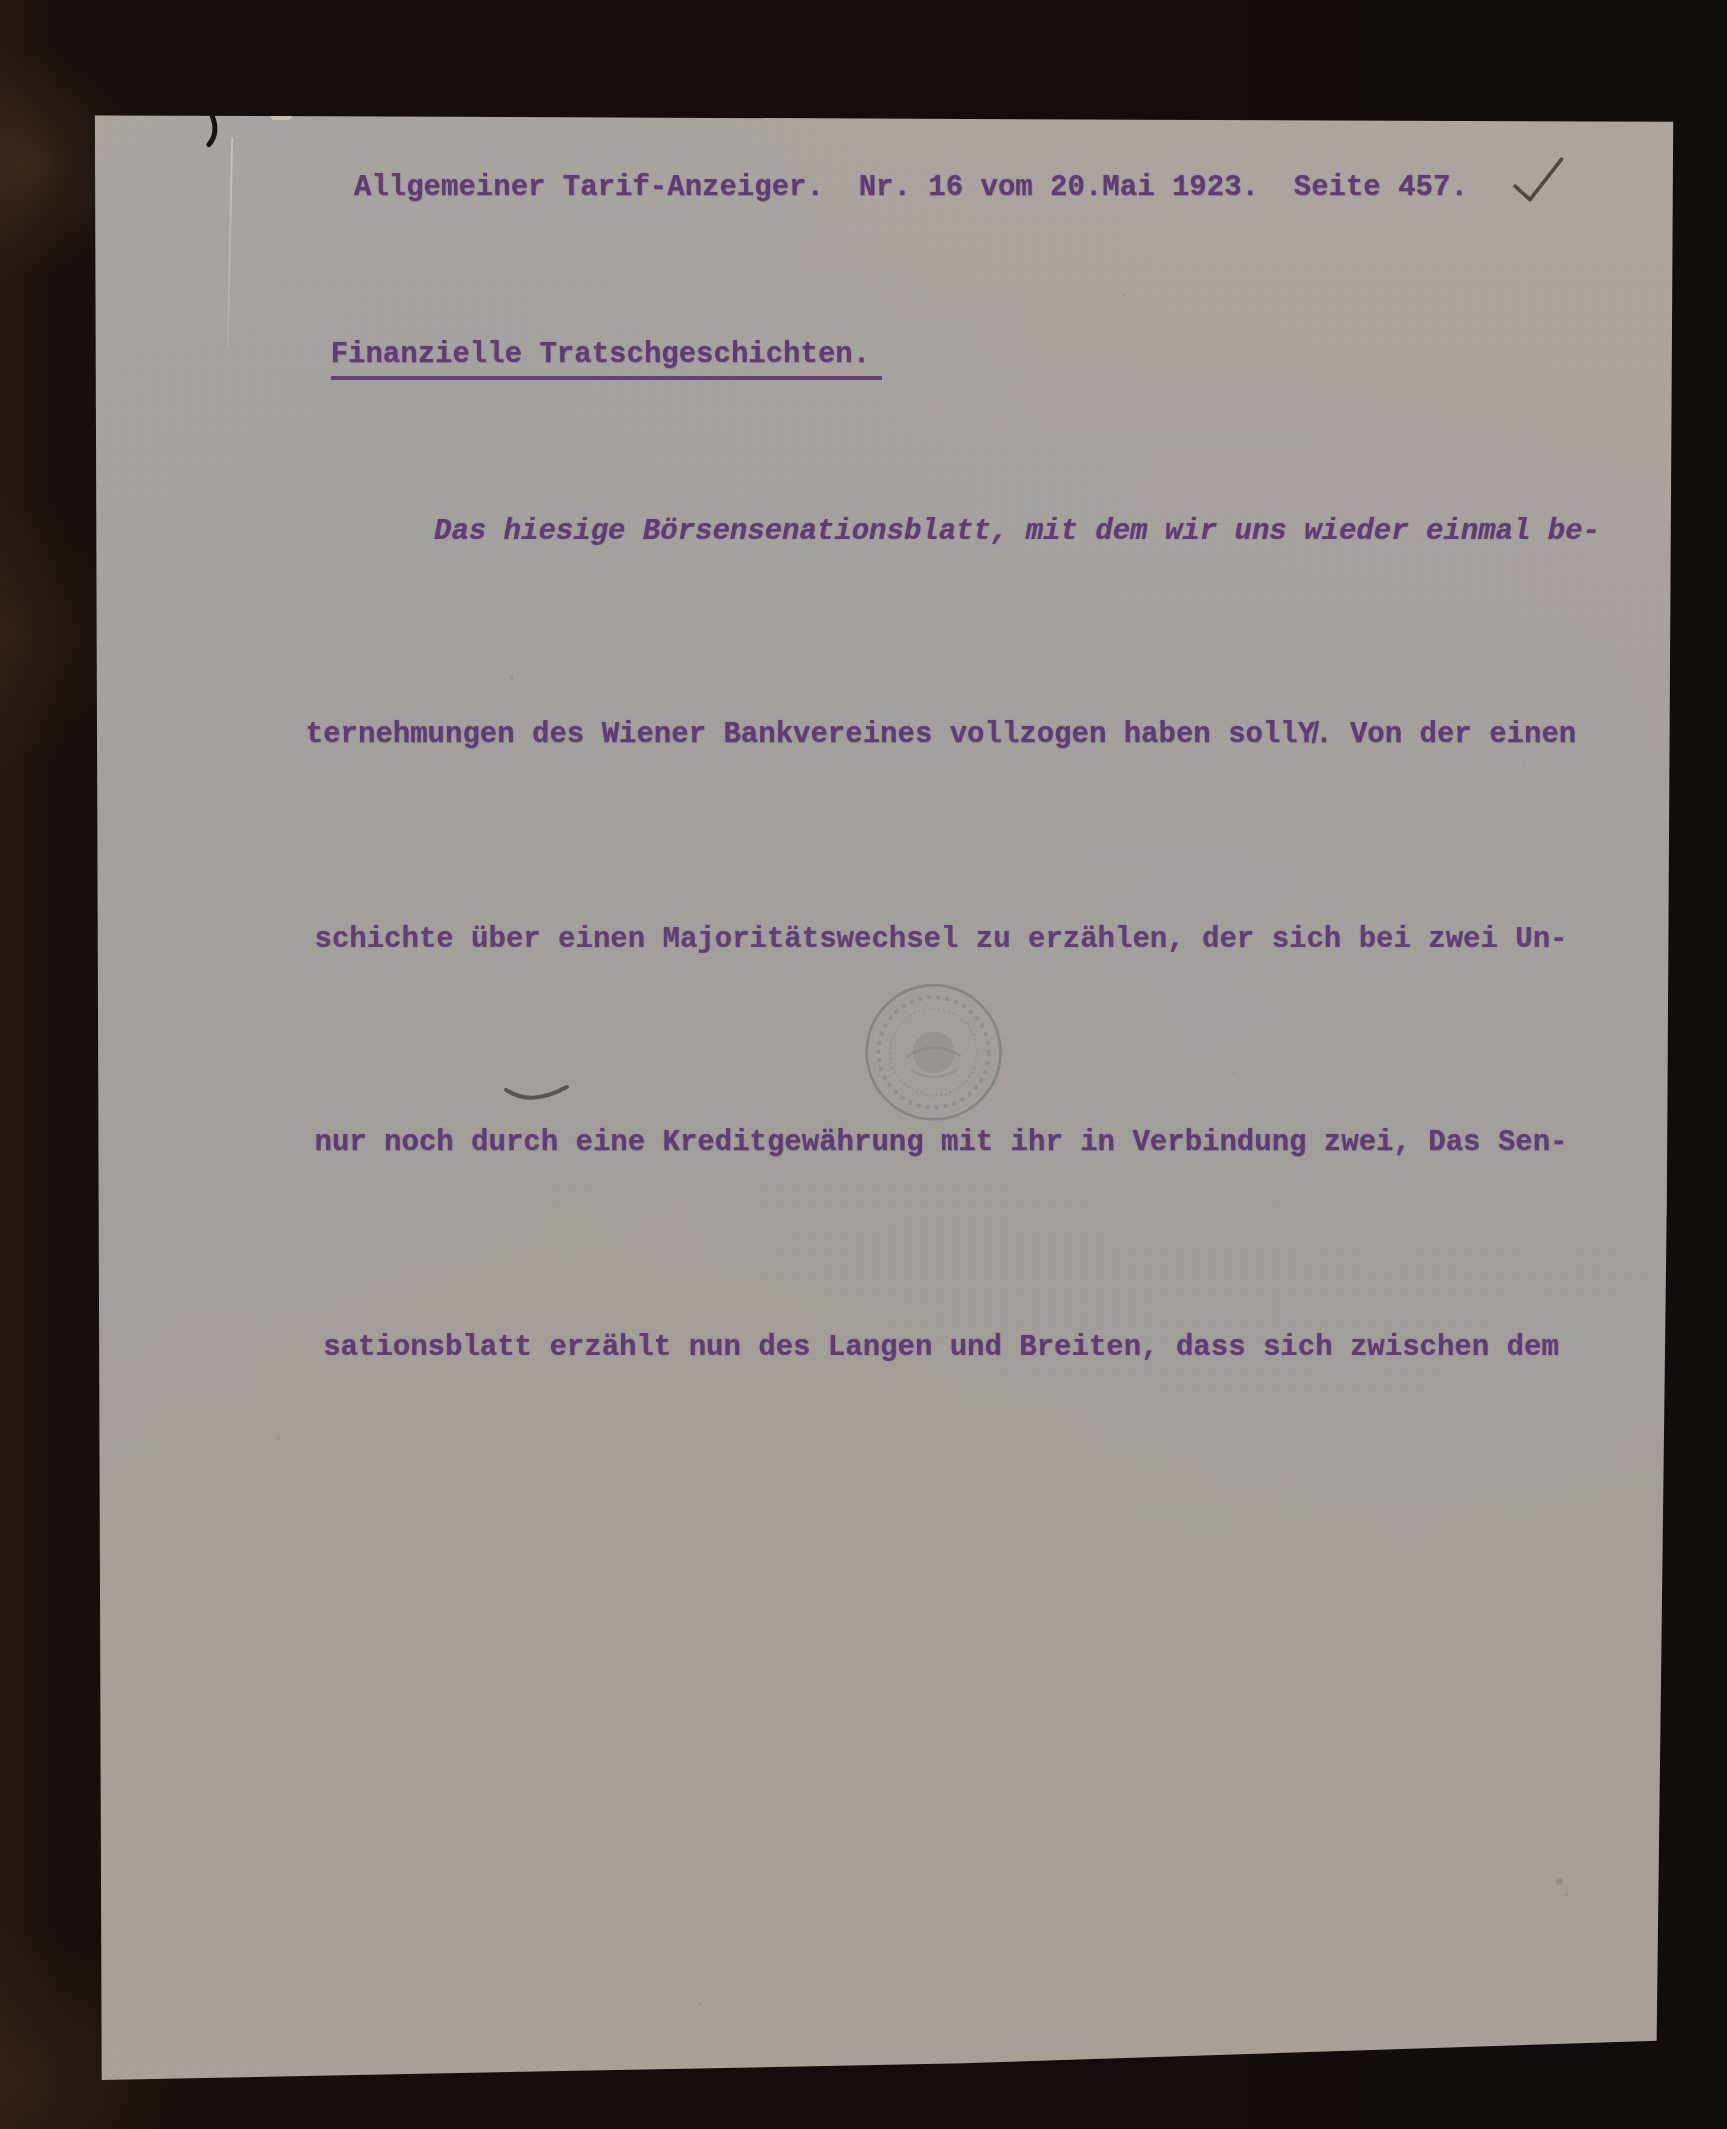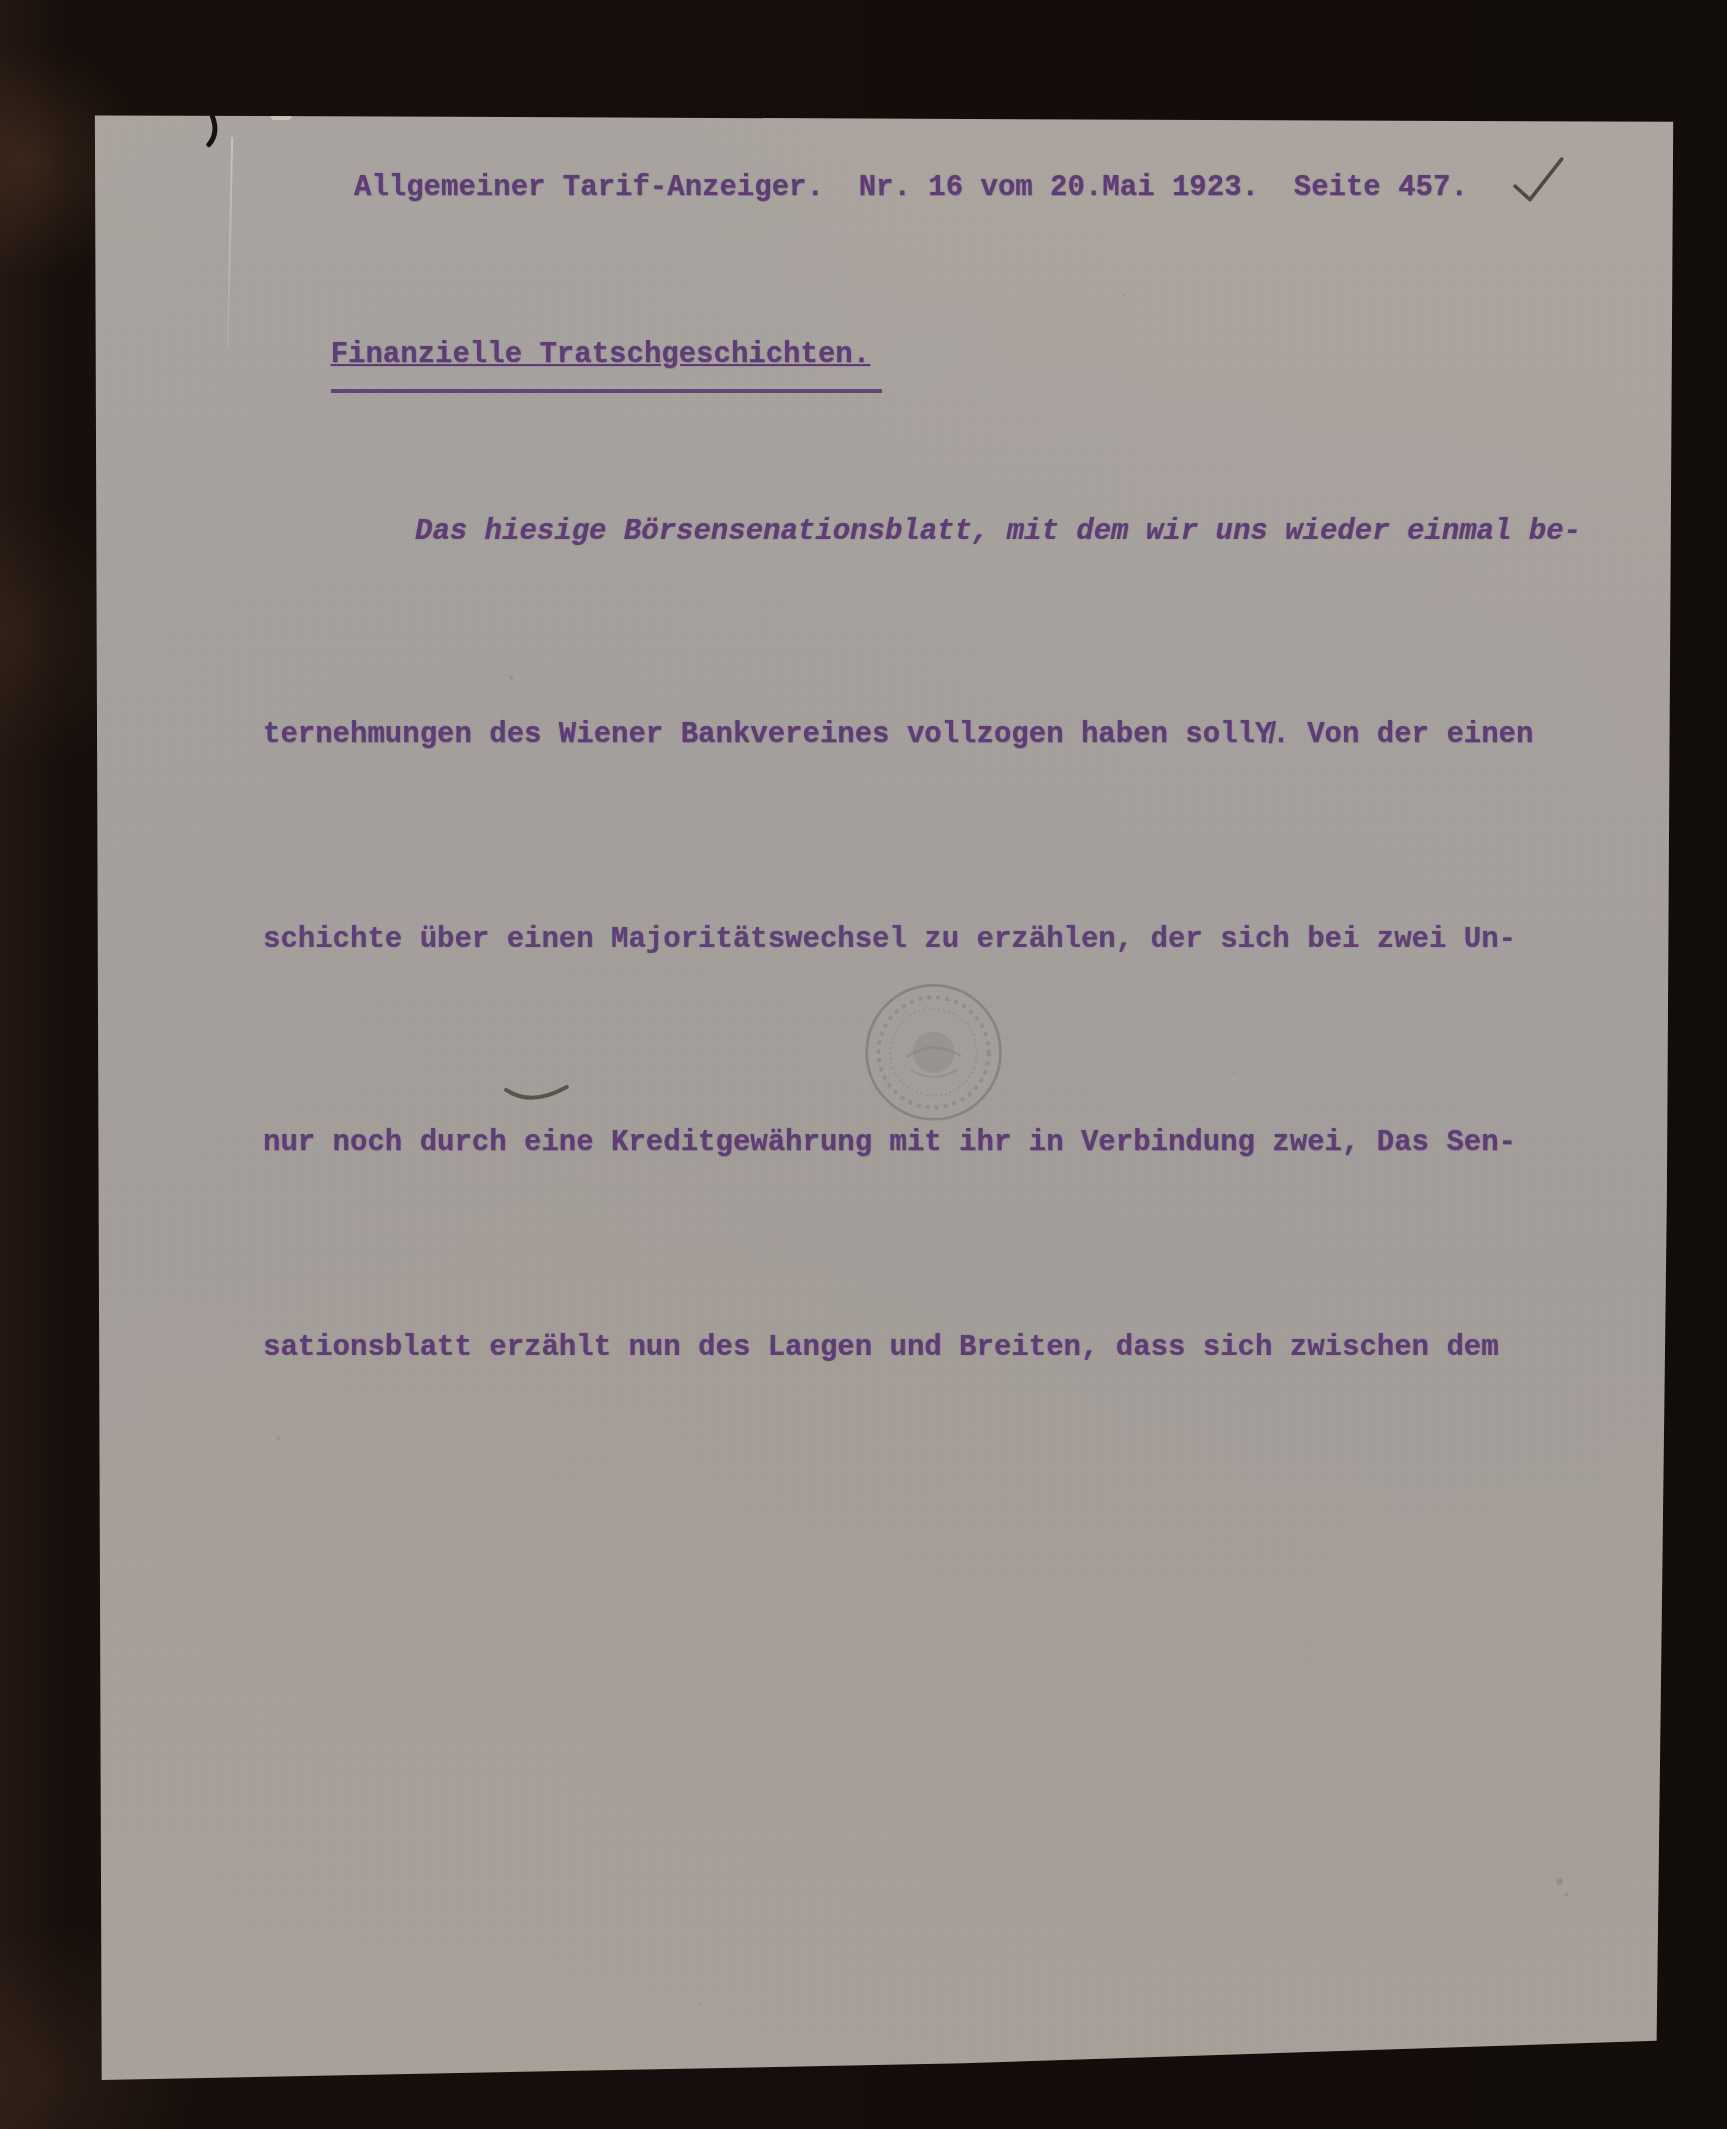"Allgemeiner Tarif-Anzeiger. Nr. 16 vom" .typed { text-align: none -> center }
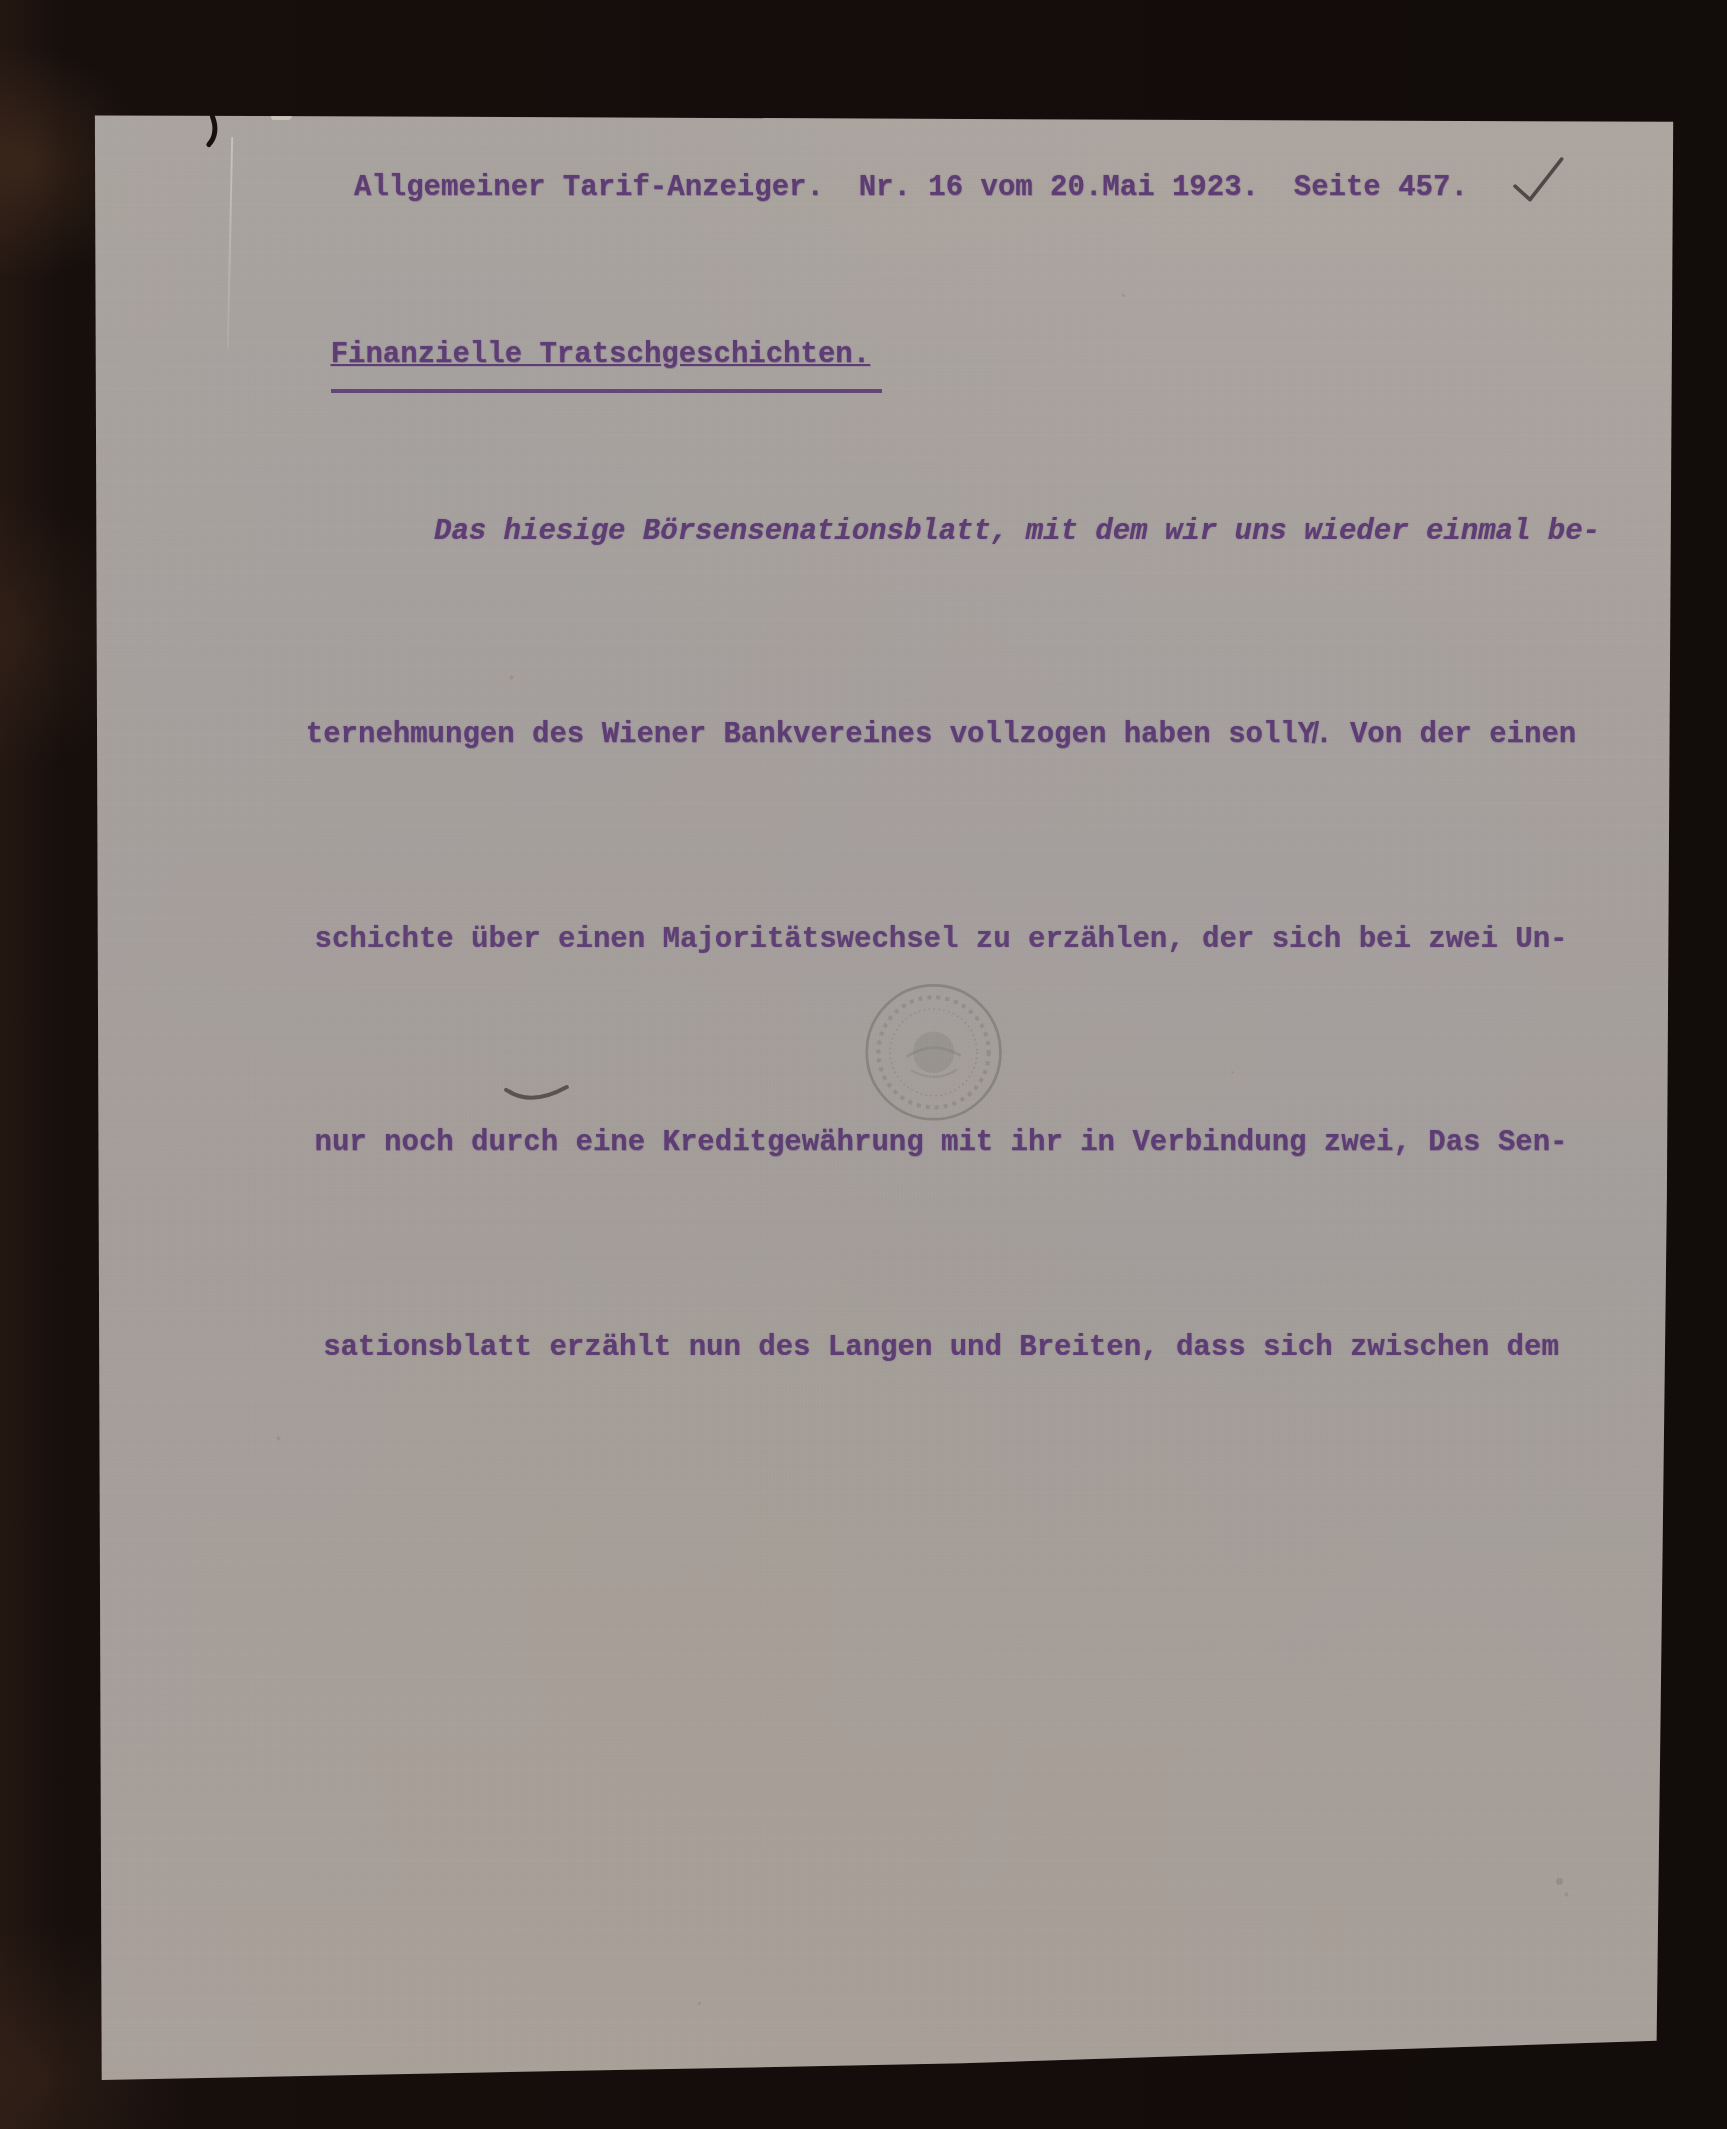"Finanzielle Tratschgeschichten." .page-title .u { padding-bottom: 20px -> 7px; text-decoration: underline -> none }
